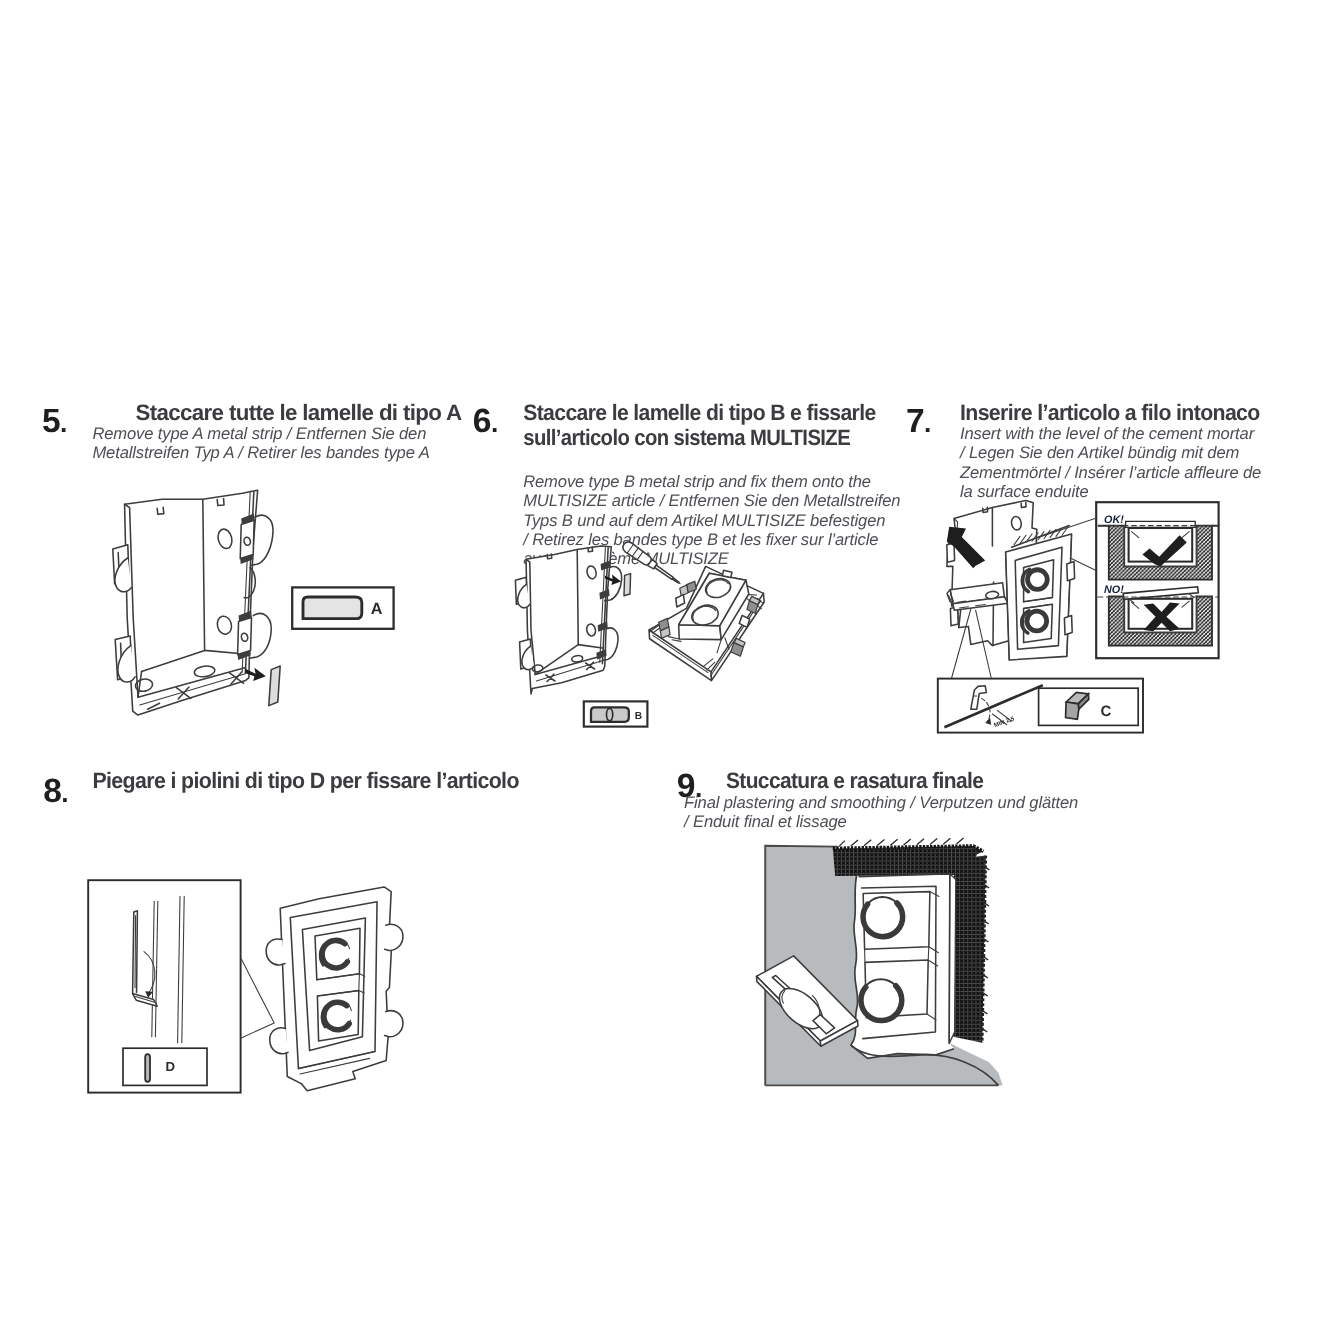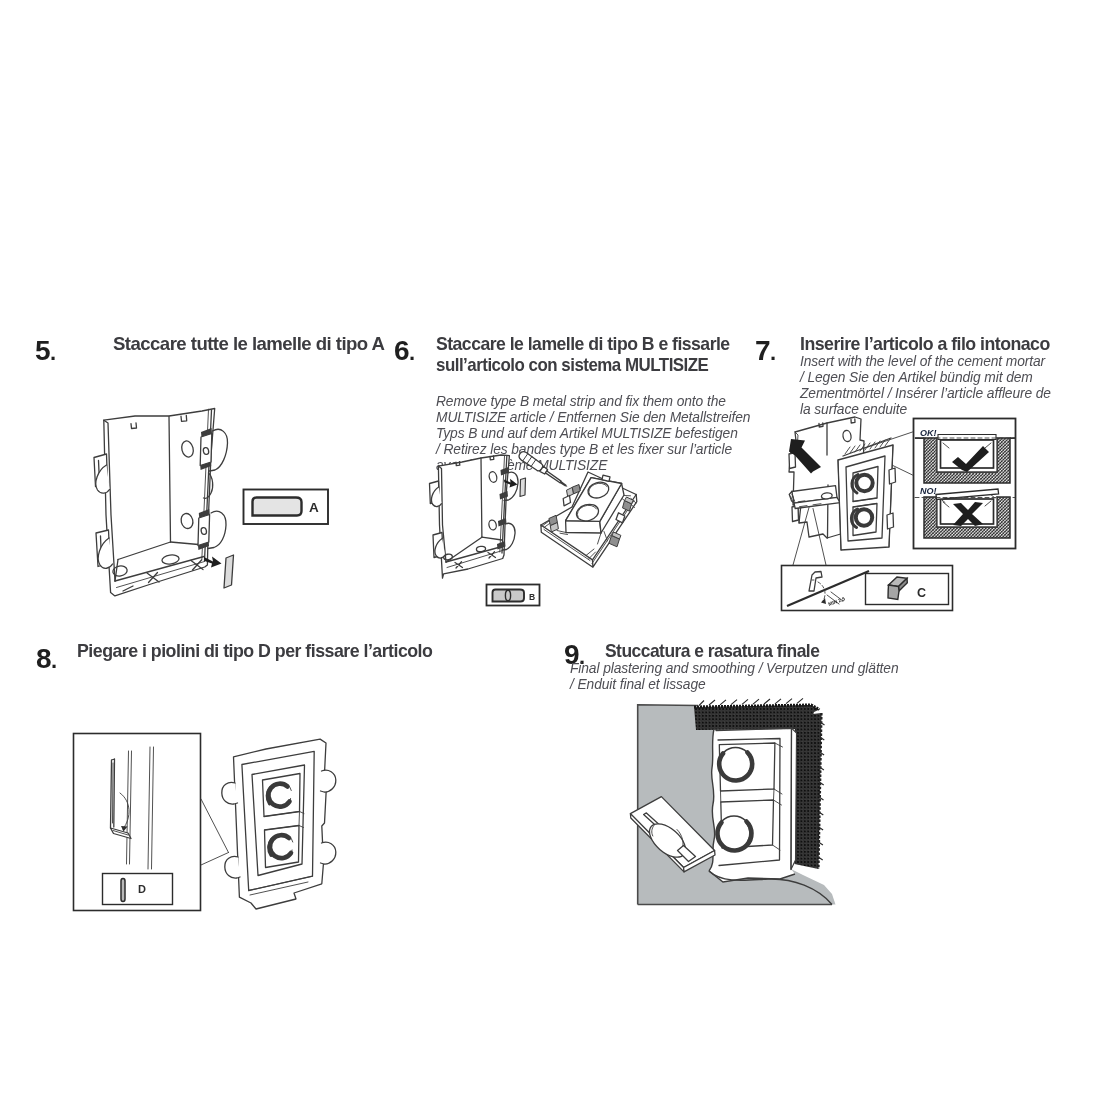"Remove type A metal strip" div.sub { html: none -> <div>Remove type A metal strip / Entfernen Sie den<br>Metallstreifen Typ A / Retirer les bandes type A</div> }
